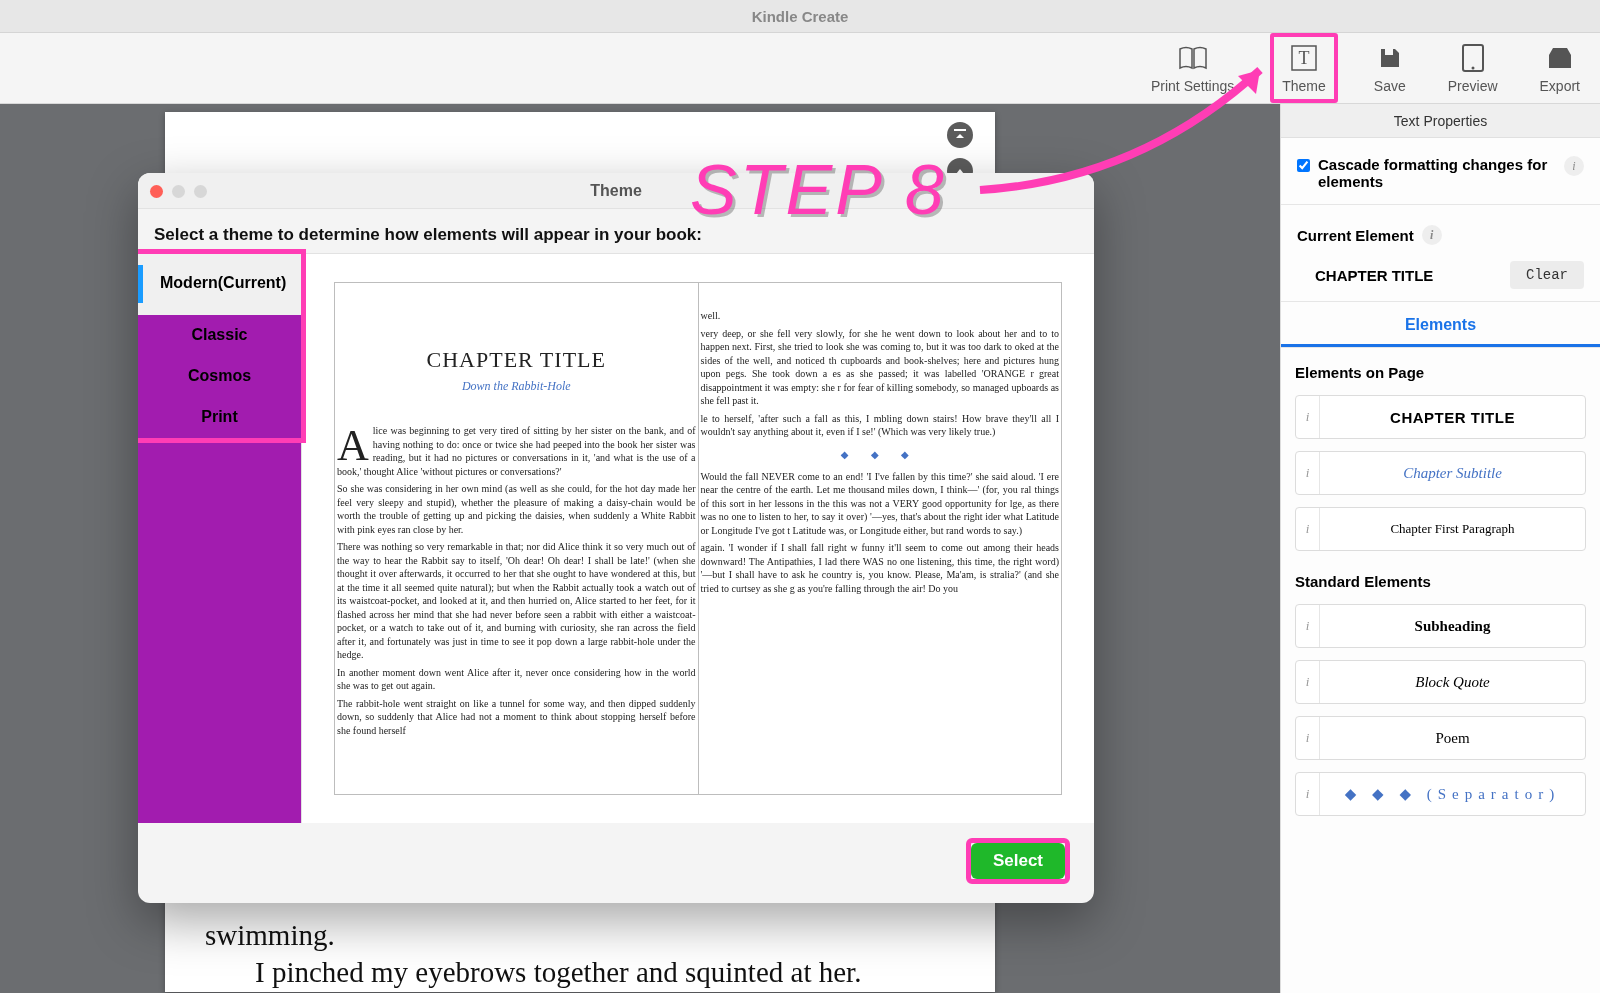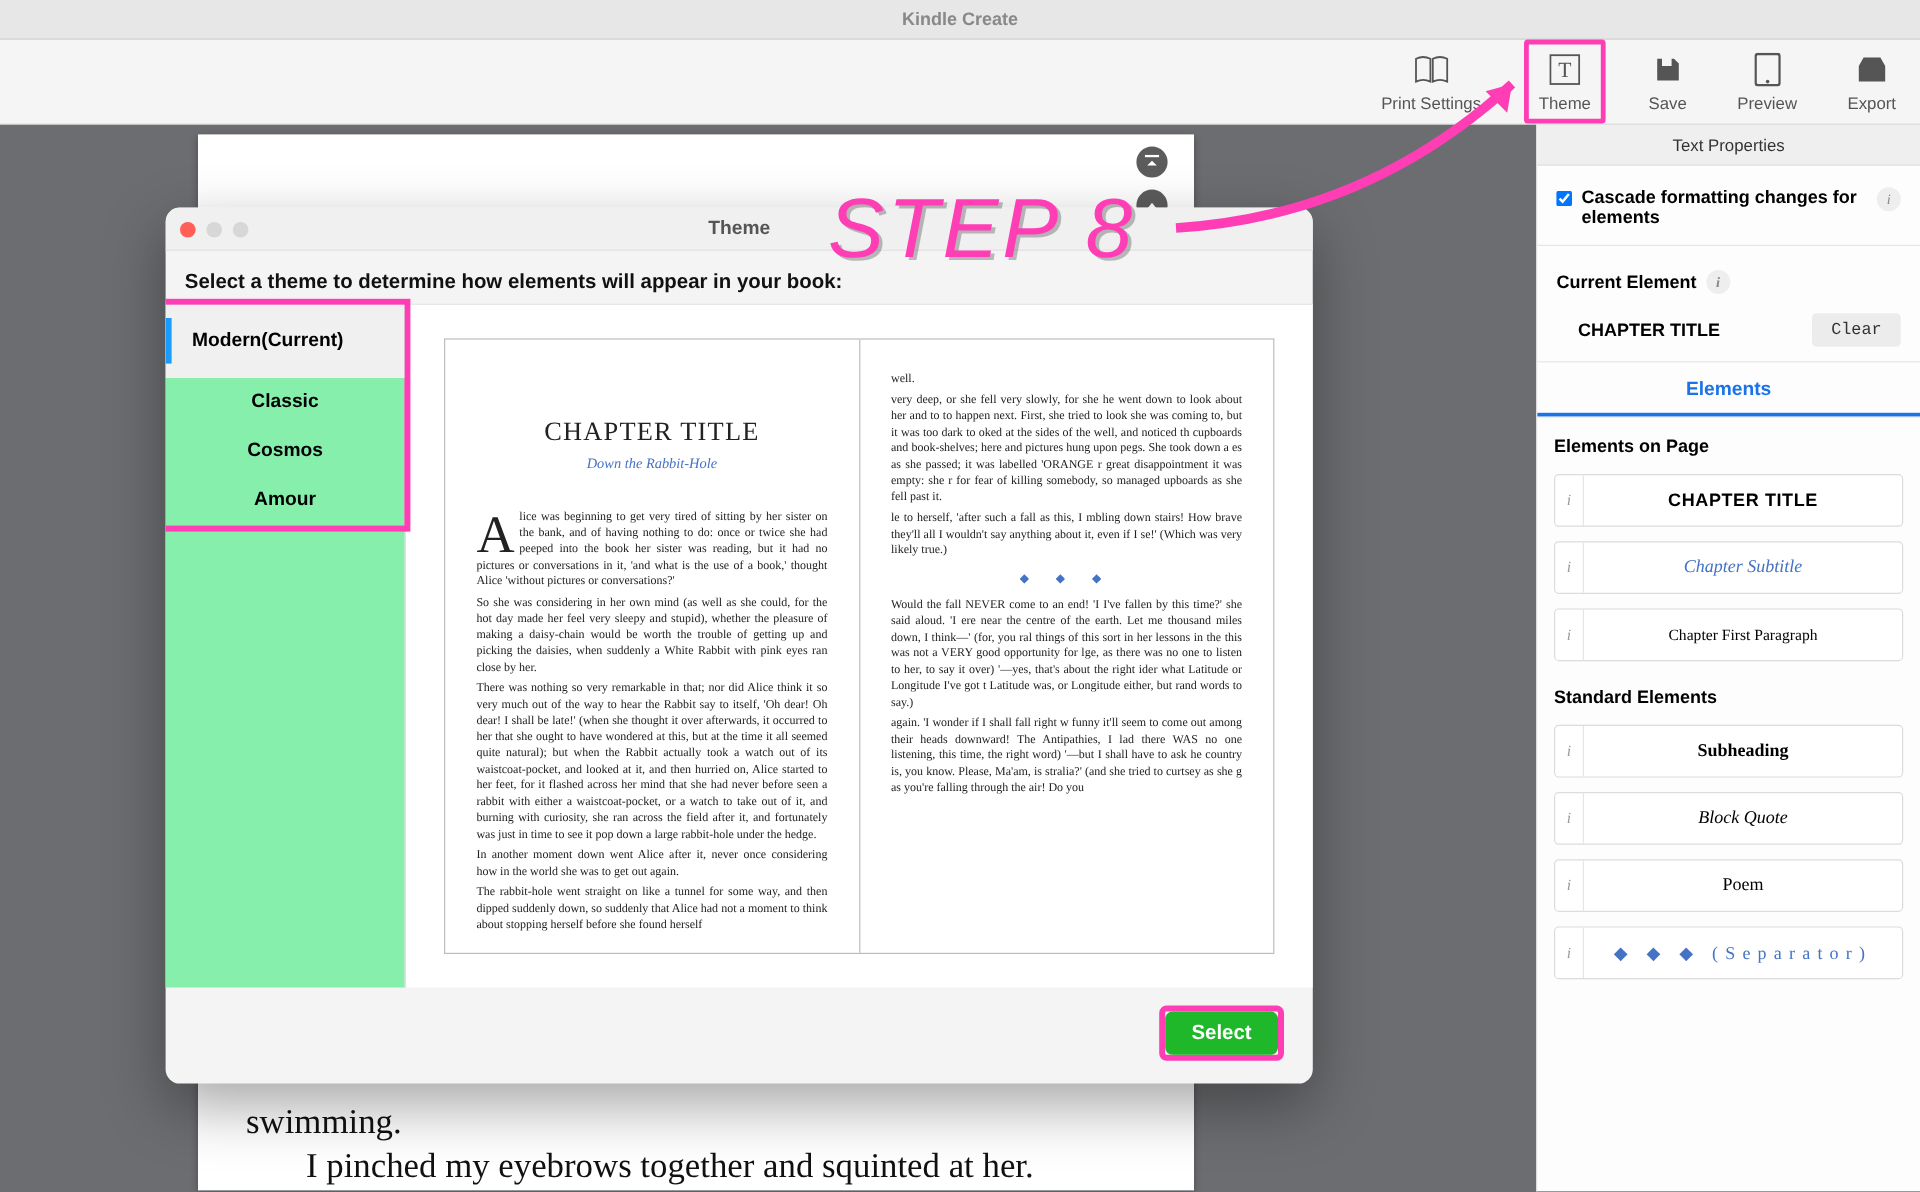"Modern(Current)" .theme-list { background: #86efac -> #a21caf; width: 200px -> 164px }
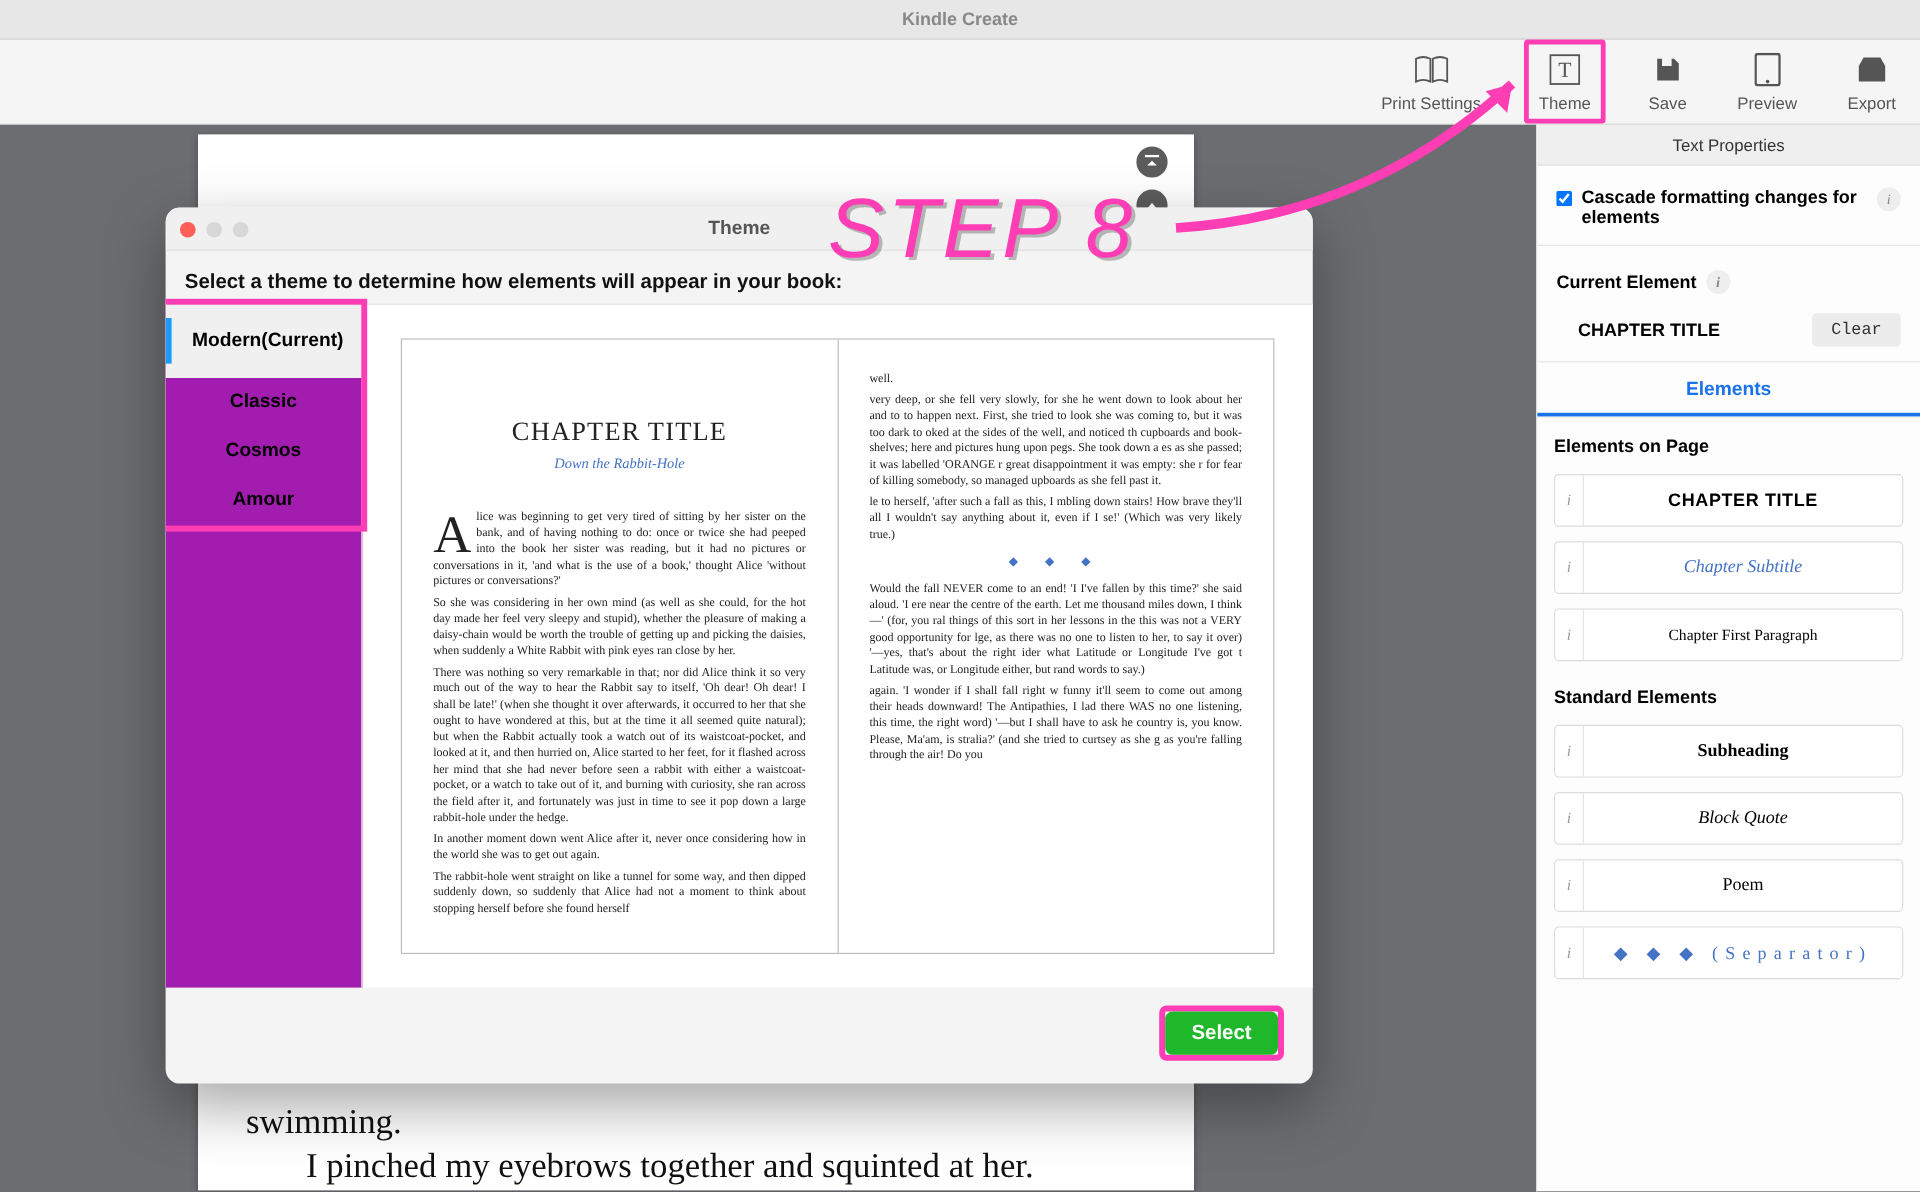"well." .book-page { padding: 26px 26px 18px -> 26px 2px 18px }
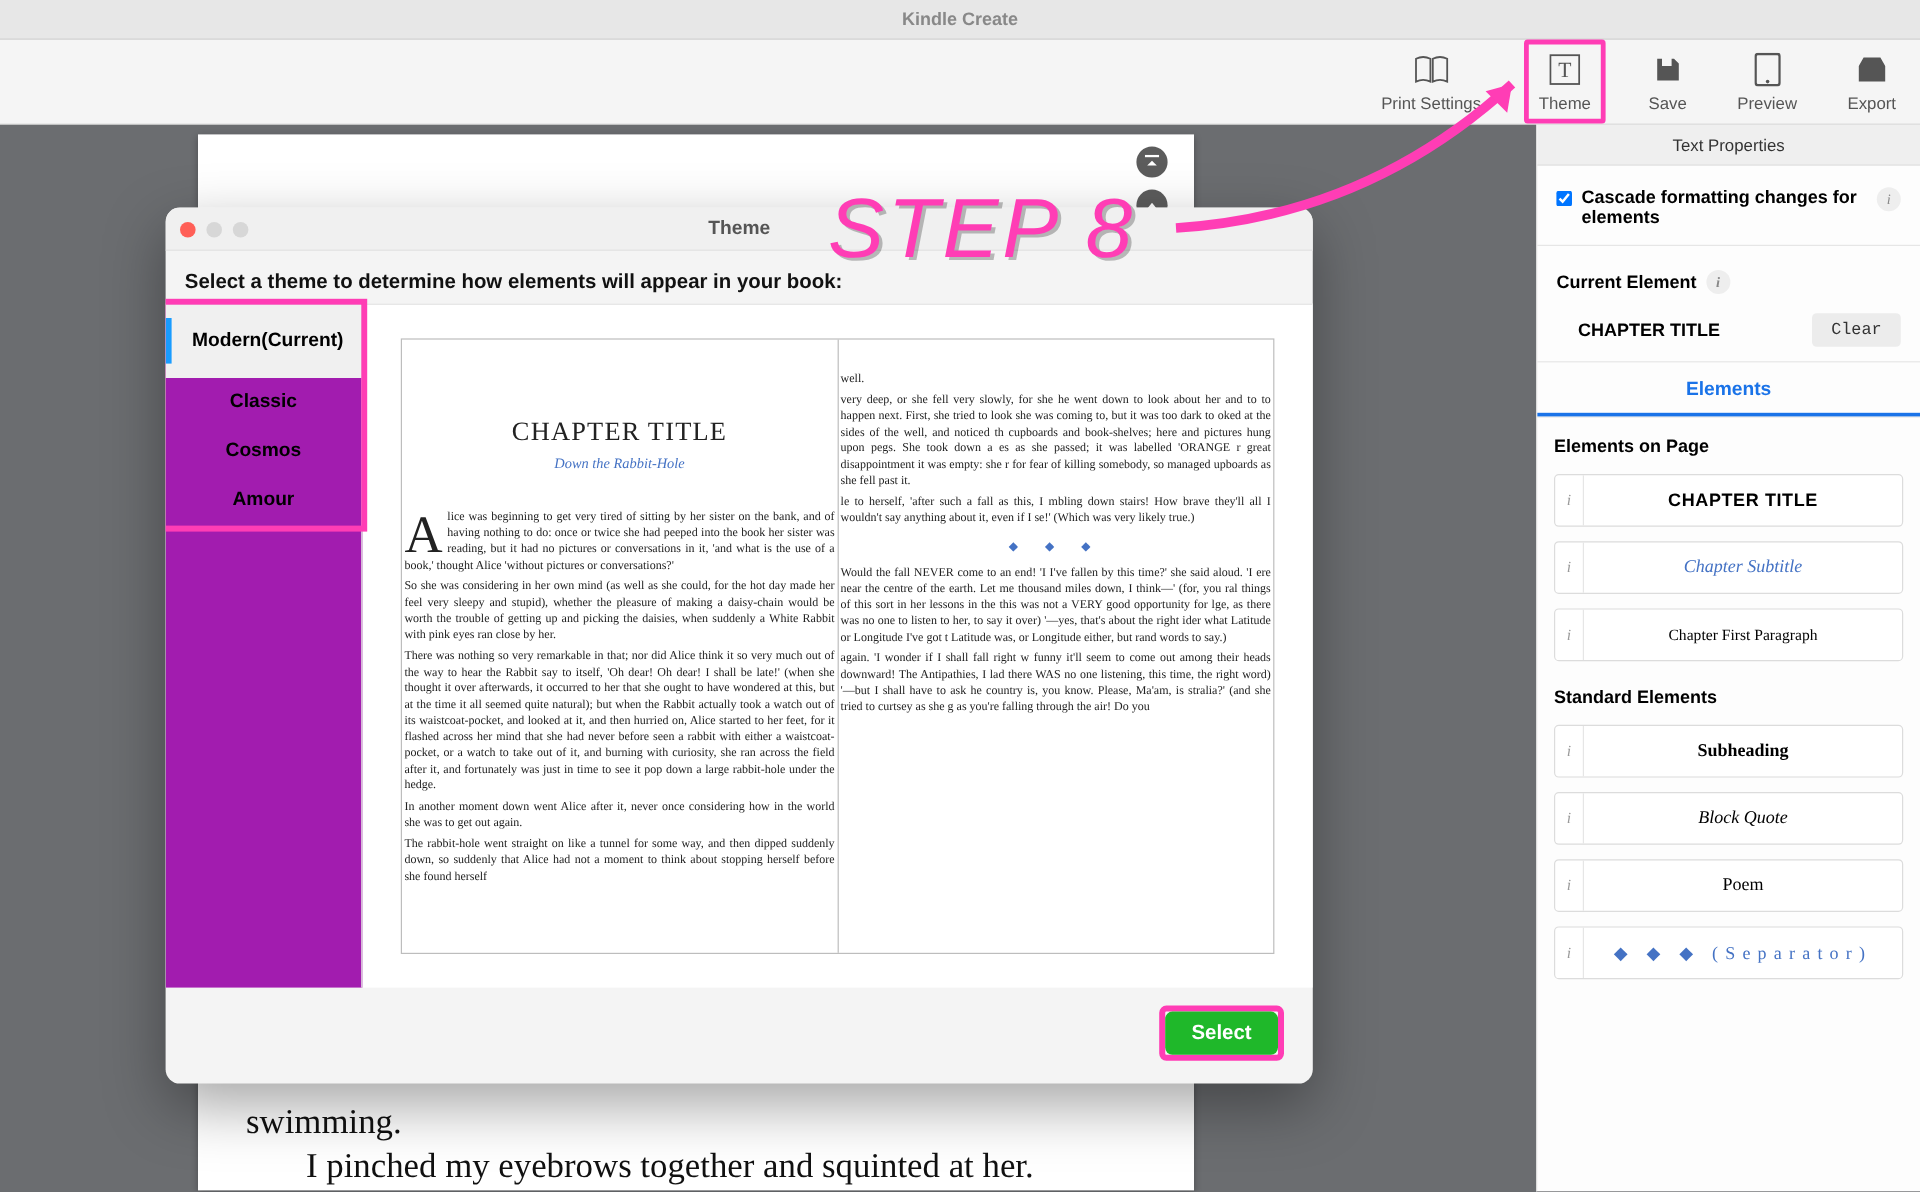"Amour" div.theme-item { text: Amour -> Print }
